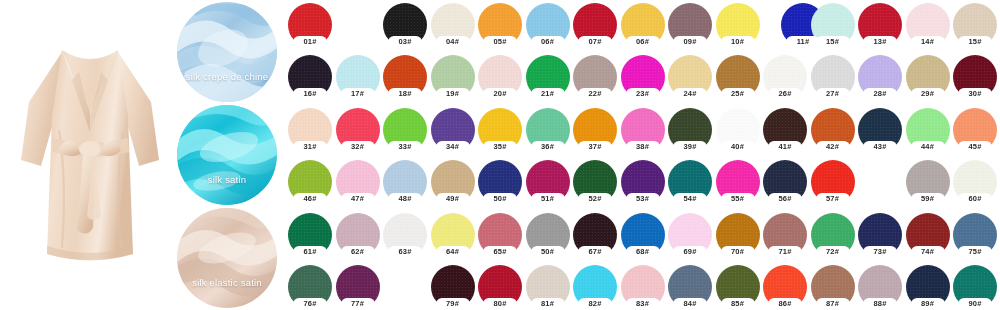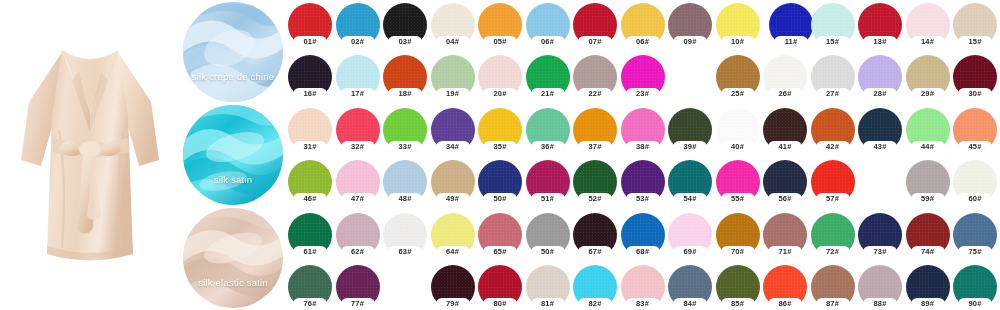"02#" div.swatch { html: <div> <div></div> <div>02#</div> </div> -> none }
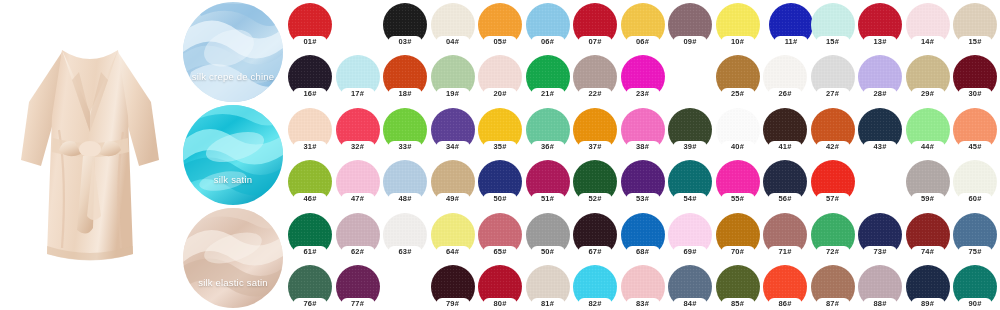"11#" div.swatch { left: 484px -> 496px }
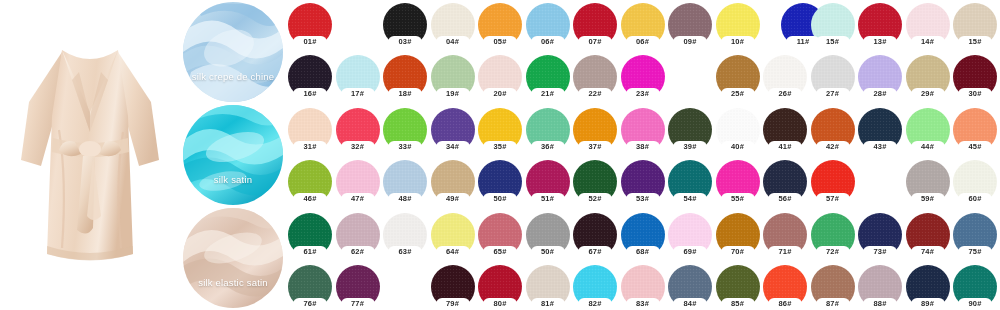"silk crepe de chine" .fabric-panel { left: 180px -> 174px }
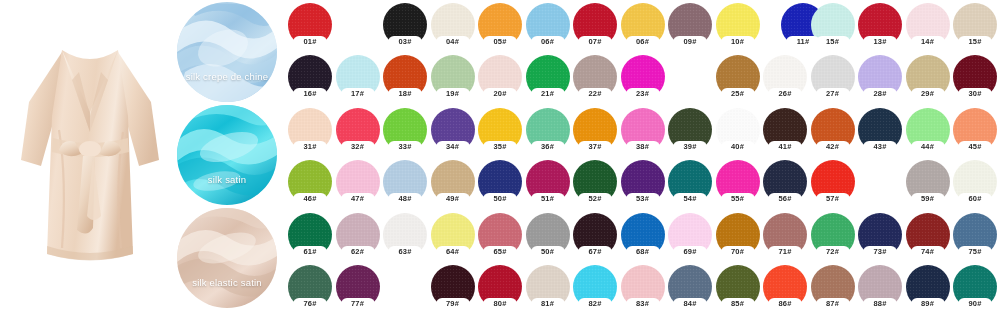"24#" div.swatch { html: none -> <div> <div></div> <div>24#</div> </div> }
